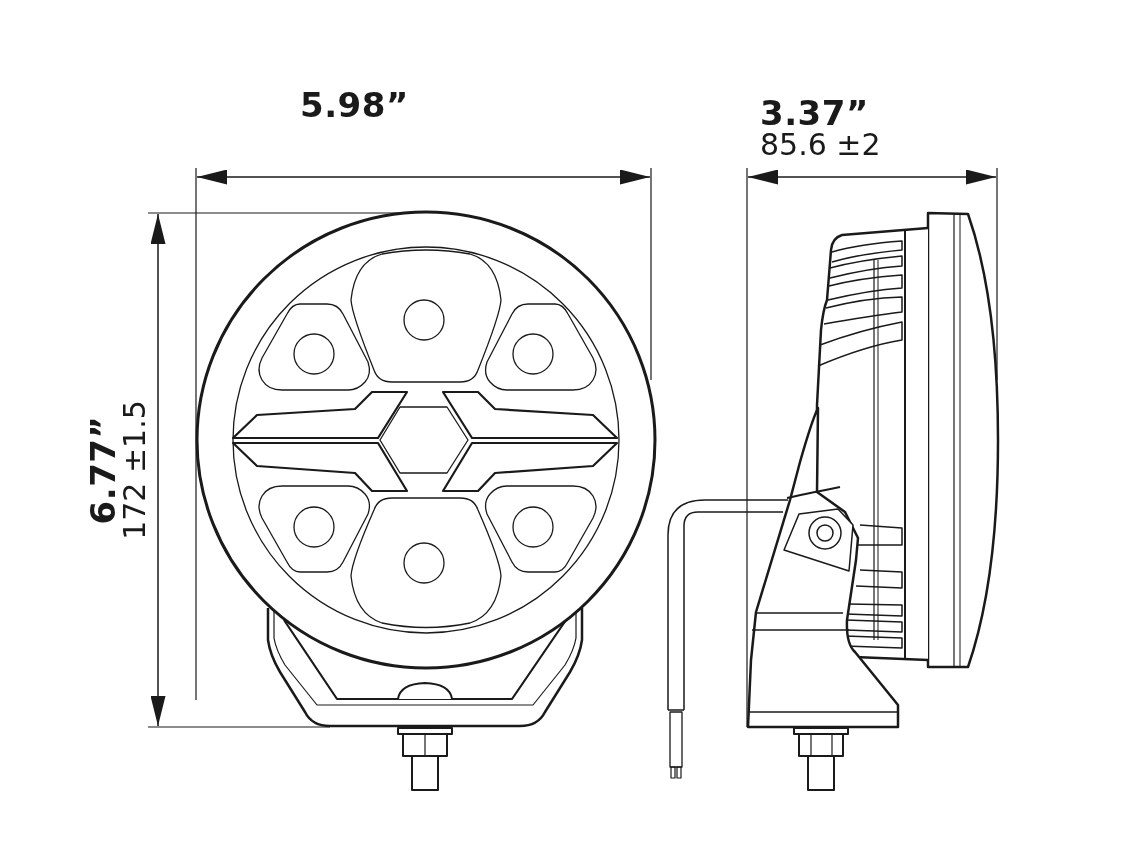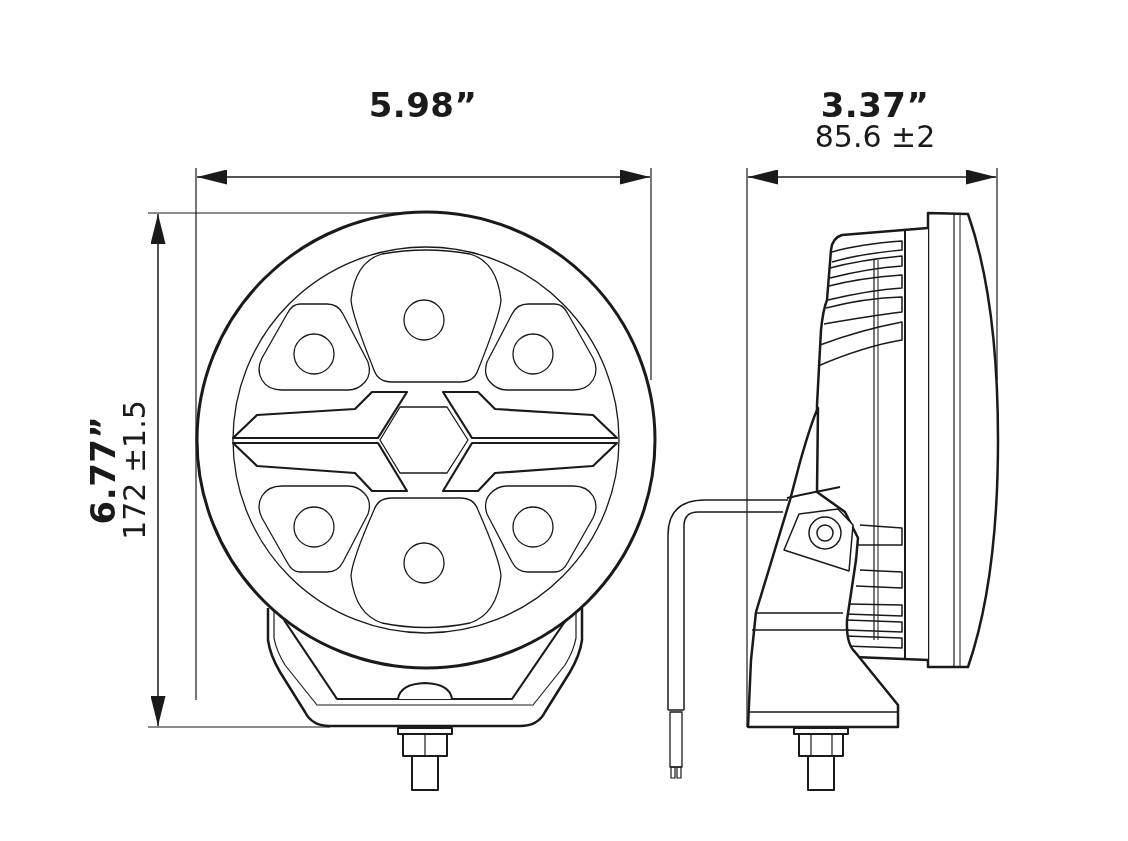"5.98”" .dim-label { text-align: center -> left }
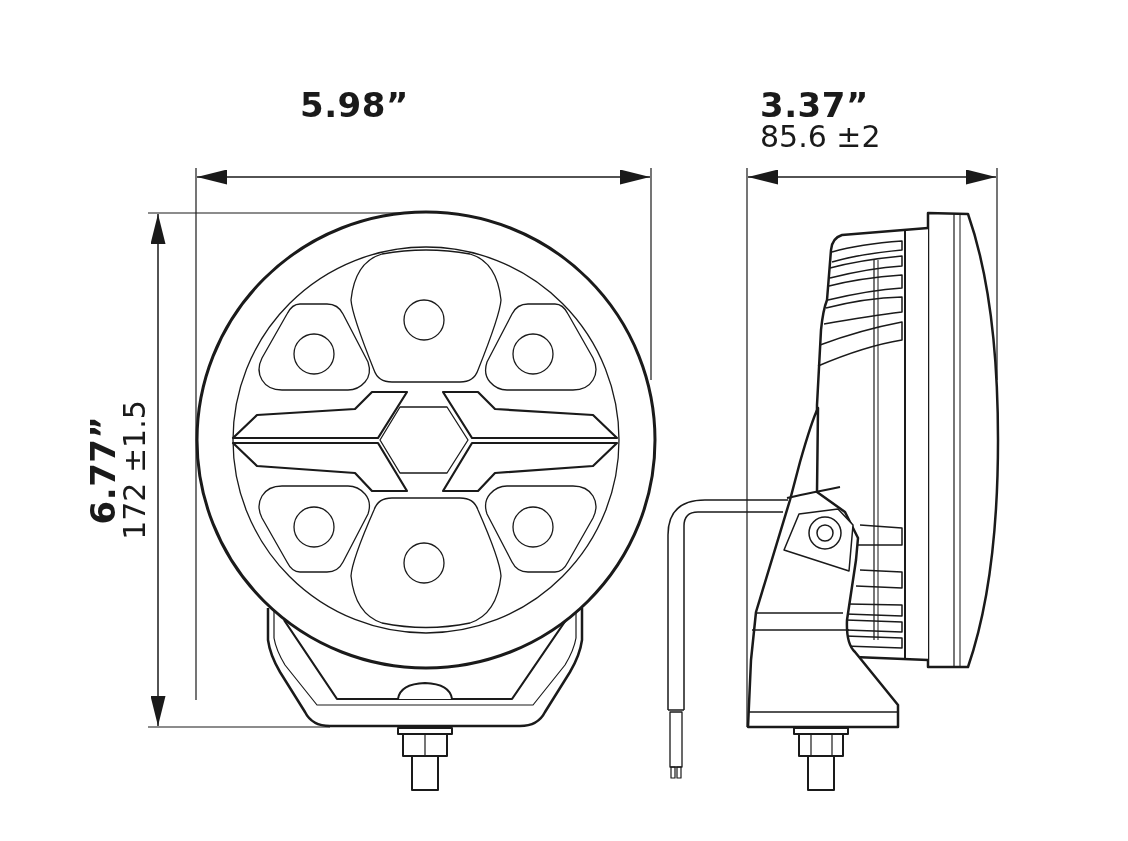"3.37”" #depth-label { top: 88px -> 96px }
